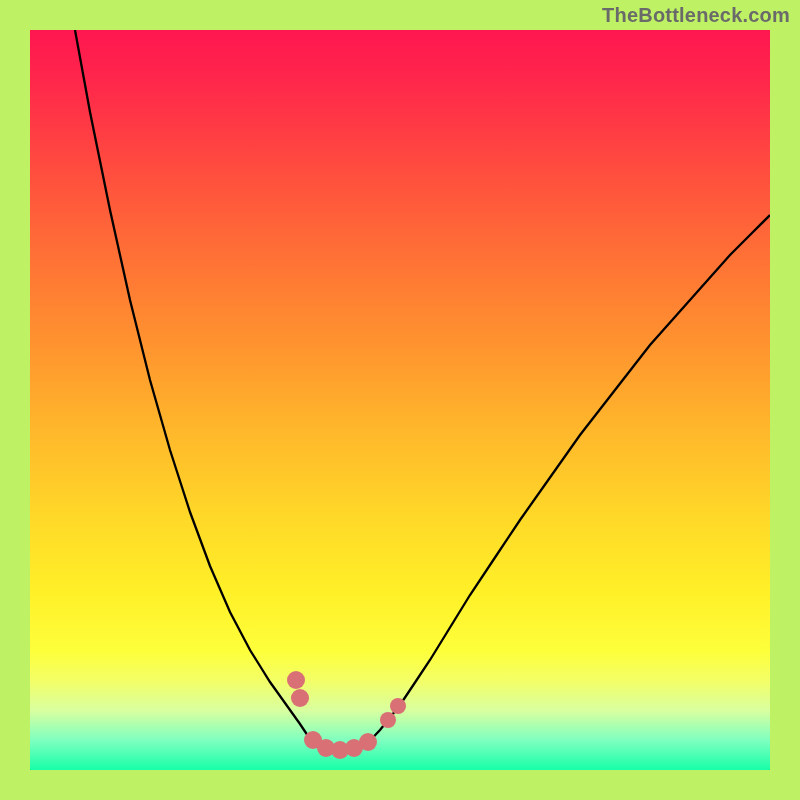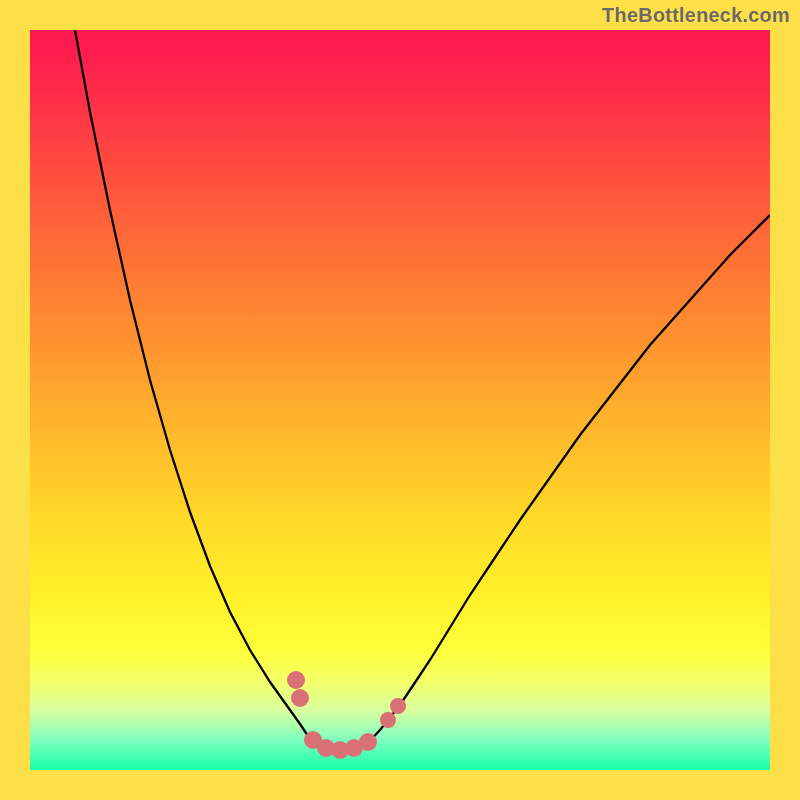"TheBottleneck.com" .frame { background: #fde047 -> #bef264 }
